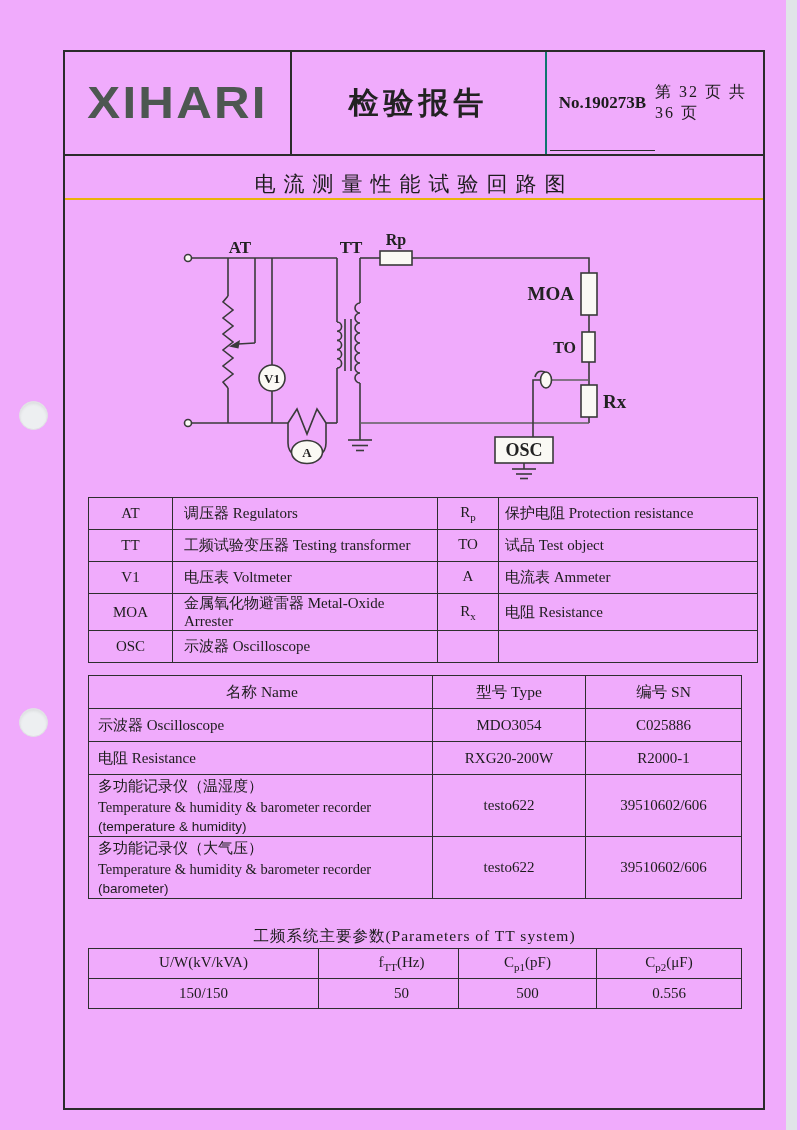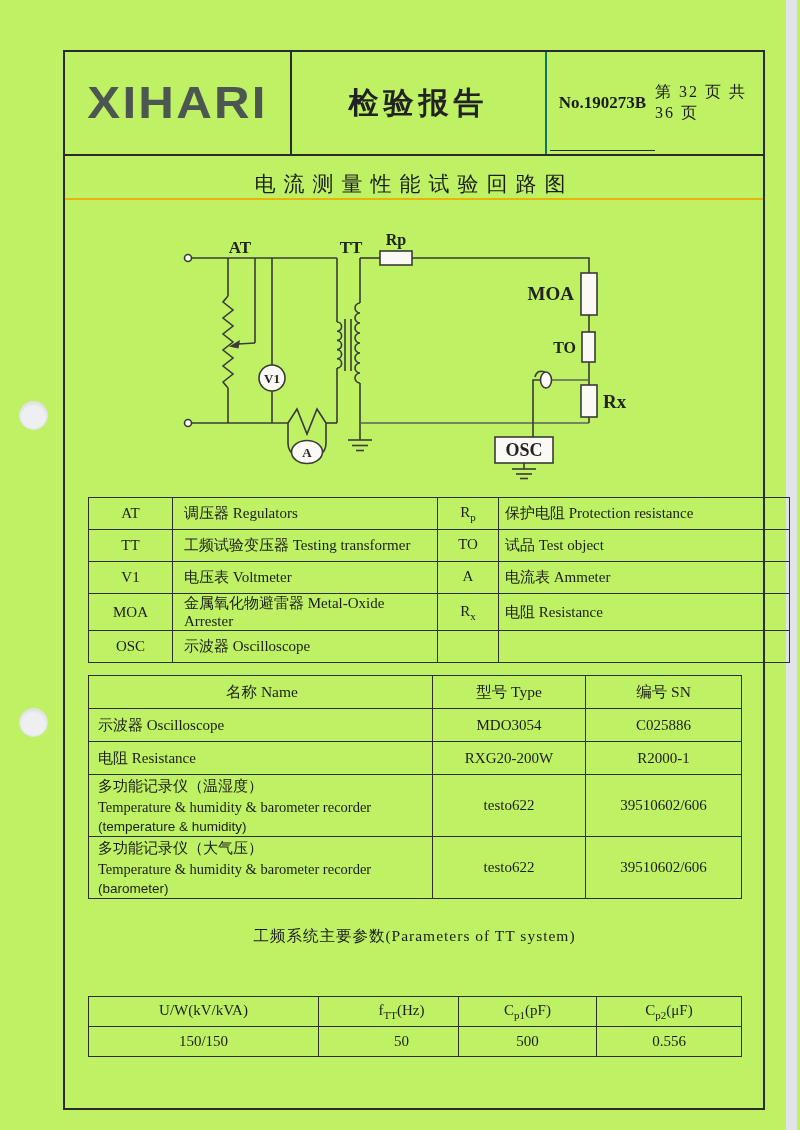"XIHARI" .page { background: #bef264 -> #f0abfc }
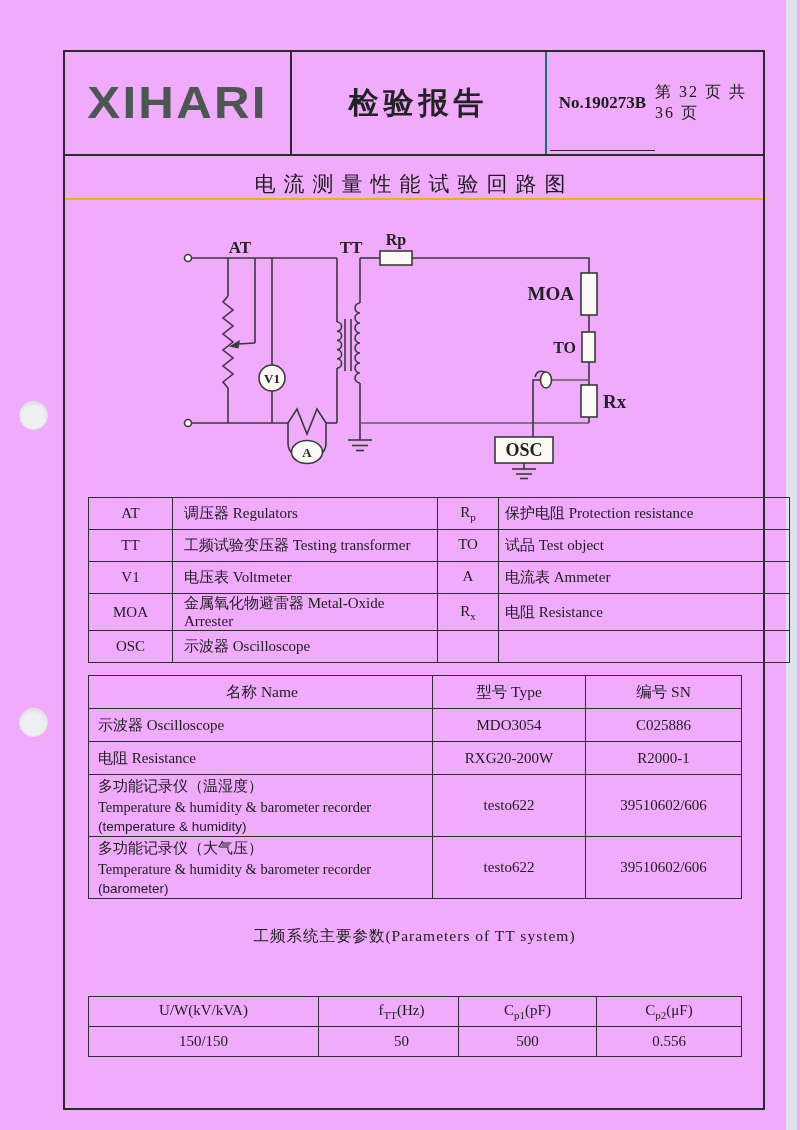"保护电阻 Protection resistance" .legend .c-desc2 { width: 291px -> 259px }
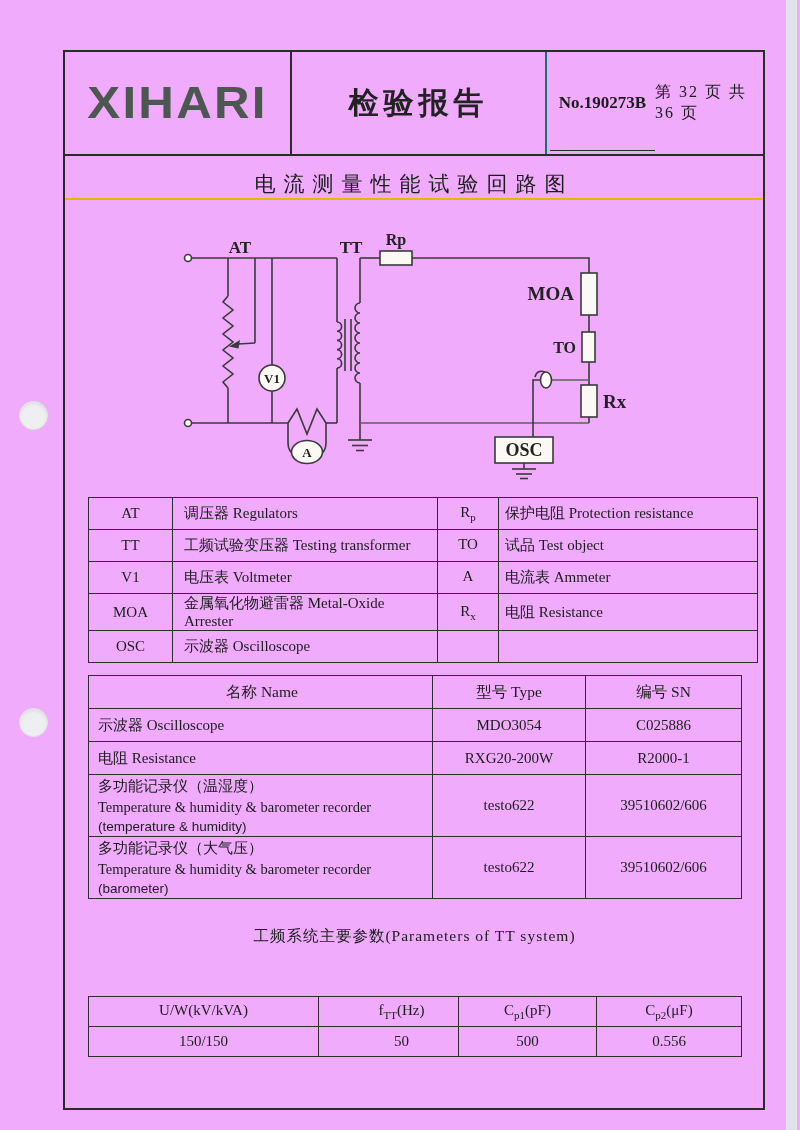"U/W(kV/kVA)" .params { margin-top: 48px -> none }
